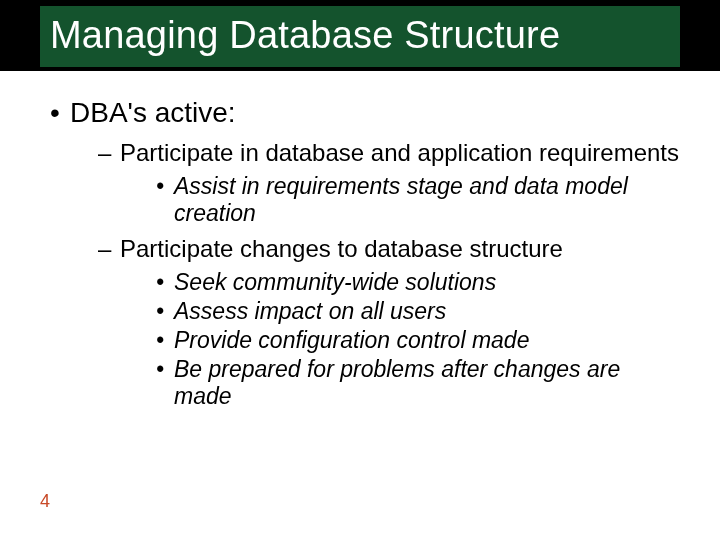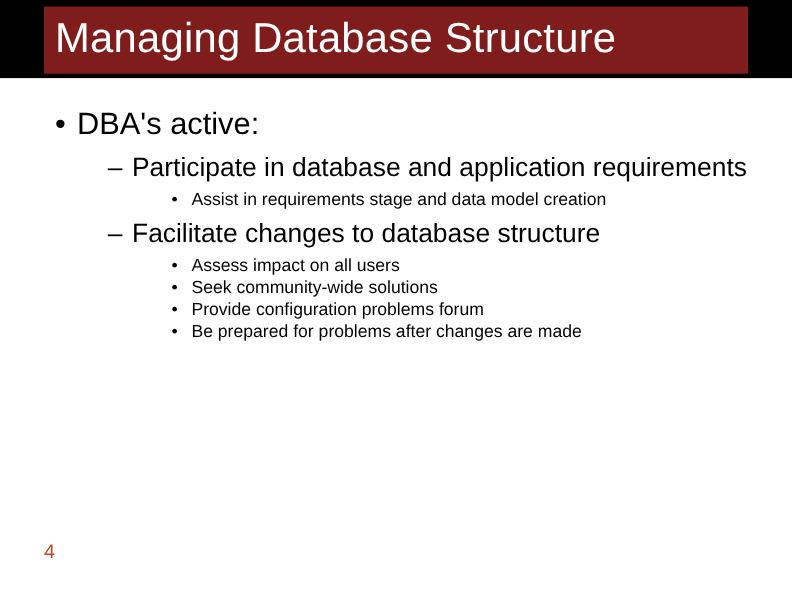"Managing Database Structure" .title-inner { background: #7f1d1d -> #14532d }
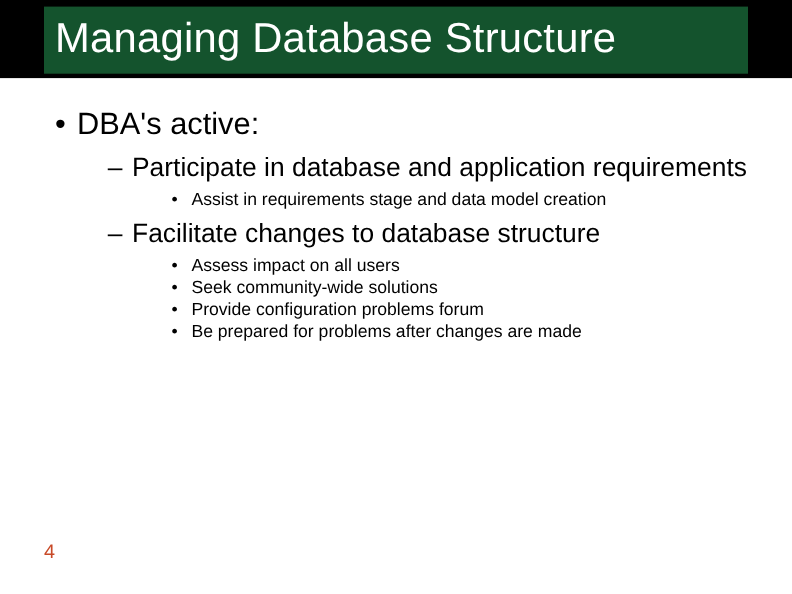"Assist in requirements stage and" ul.lvl3 > li { font-size: 16px -> 23px; font-style: none -> italic }
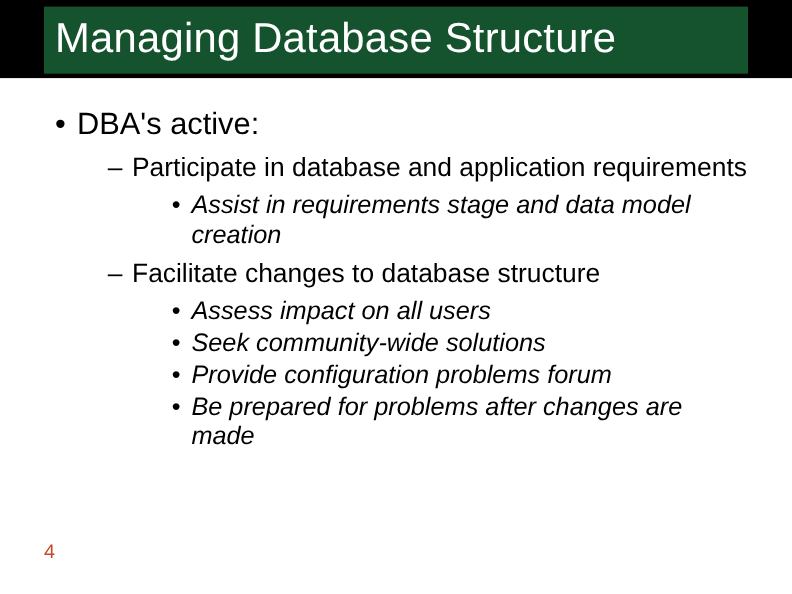"Facilitate changes to database structure" span { text: Facilitate -> Participate }
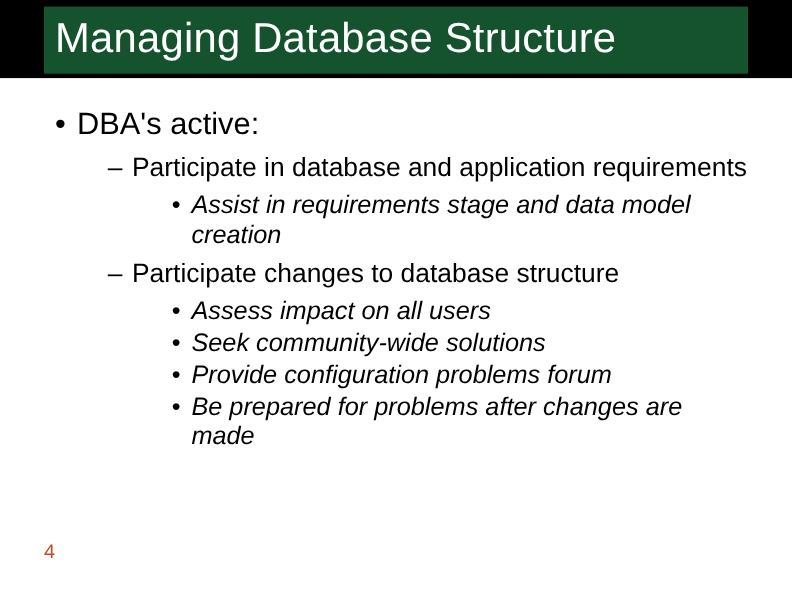"Assess impact on all users" li { order: before "Seek community-wide solutions" -> after "Seek community-wide solutions" }
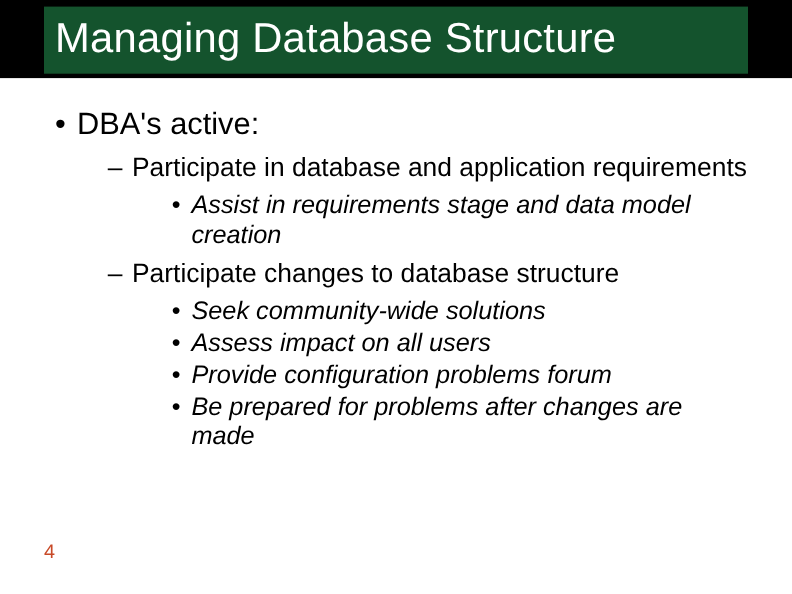"Provide configuration problems forum" span { text: problems forum -> control made }
